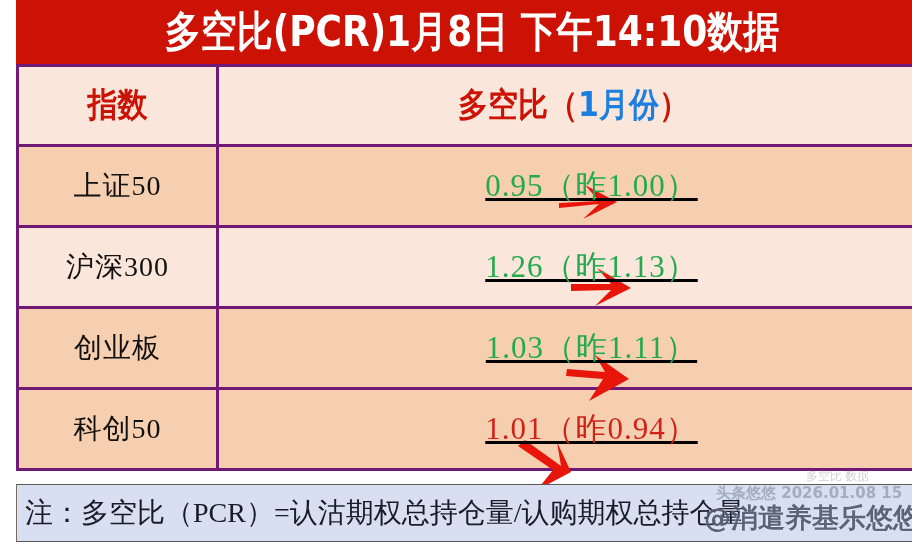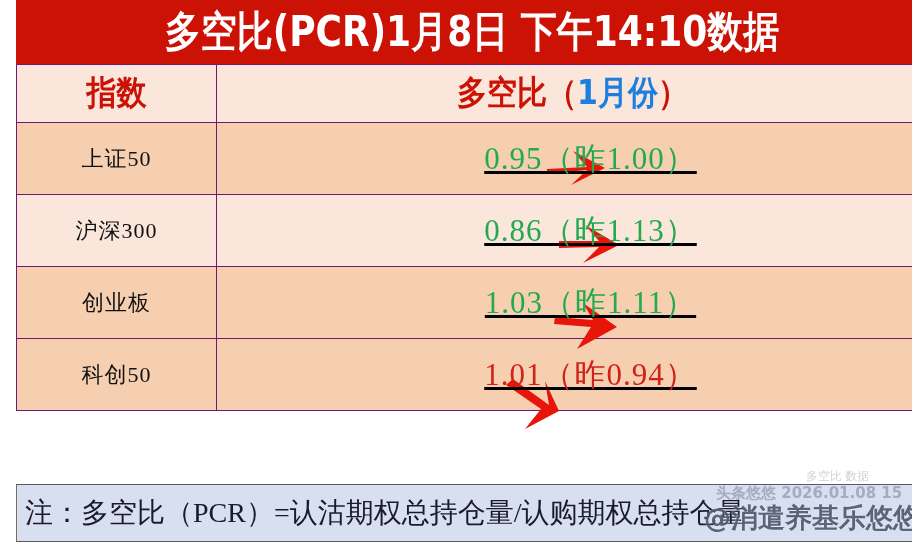"指数" .tbl td { border: 1px solid #701a75 -> 3px solid #701a75; padding: 8px -> 18px }
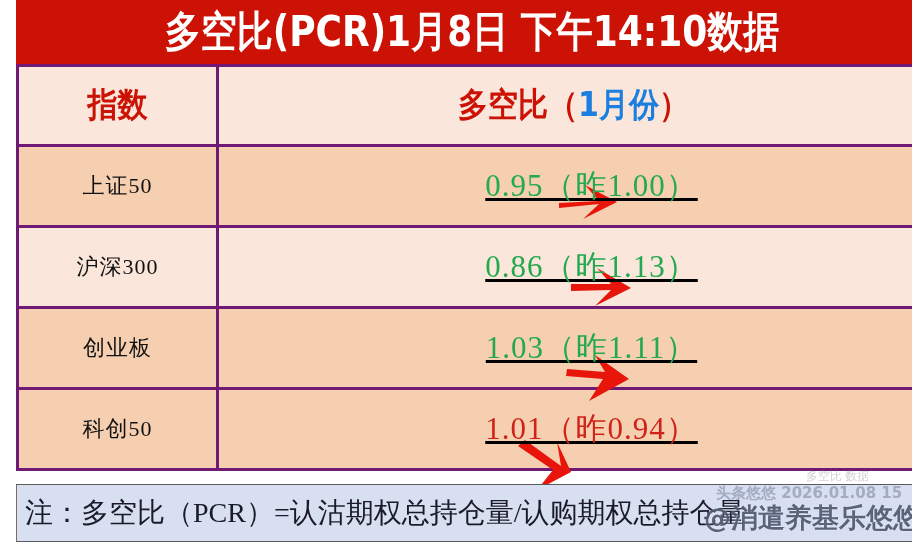"上证50" .idx-name { font-size: 22px -> 28px }
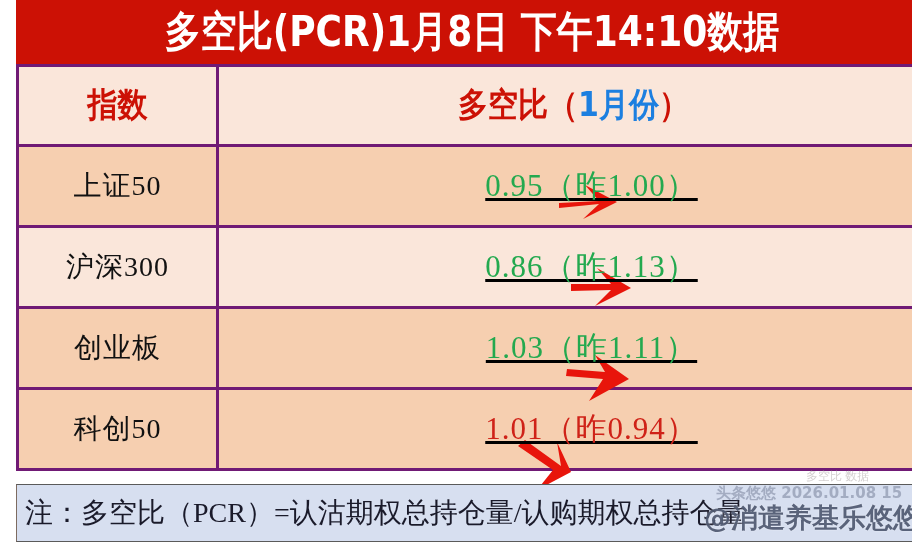"0.86（昨1.13）" span.val-text { text: 0.86 -> 1.26 }
